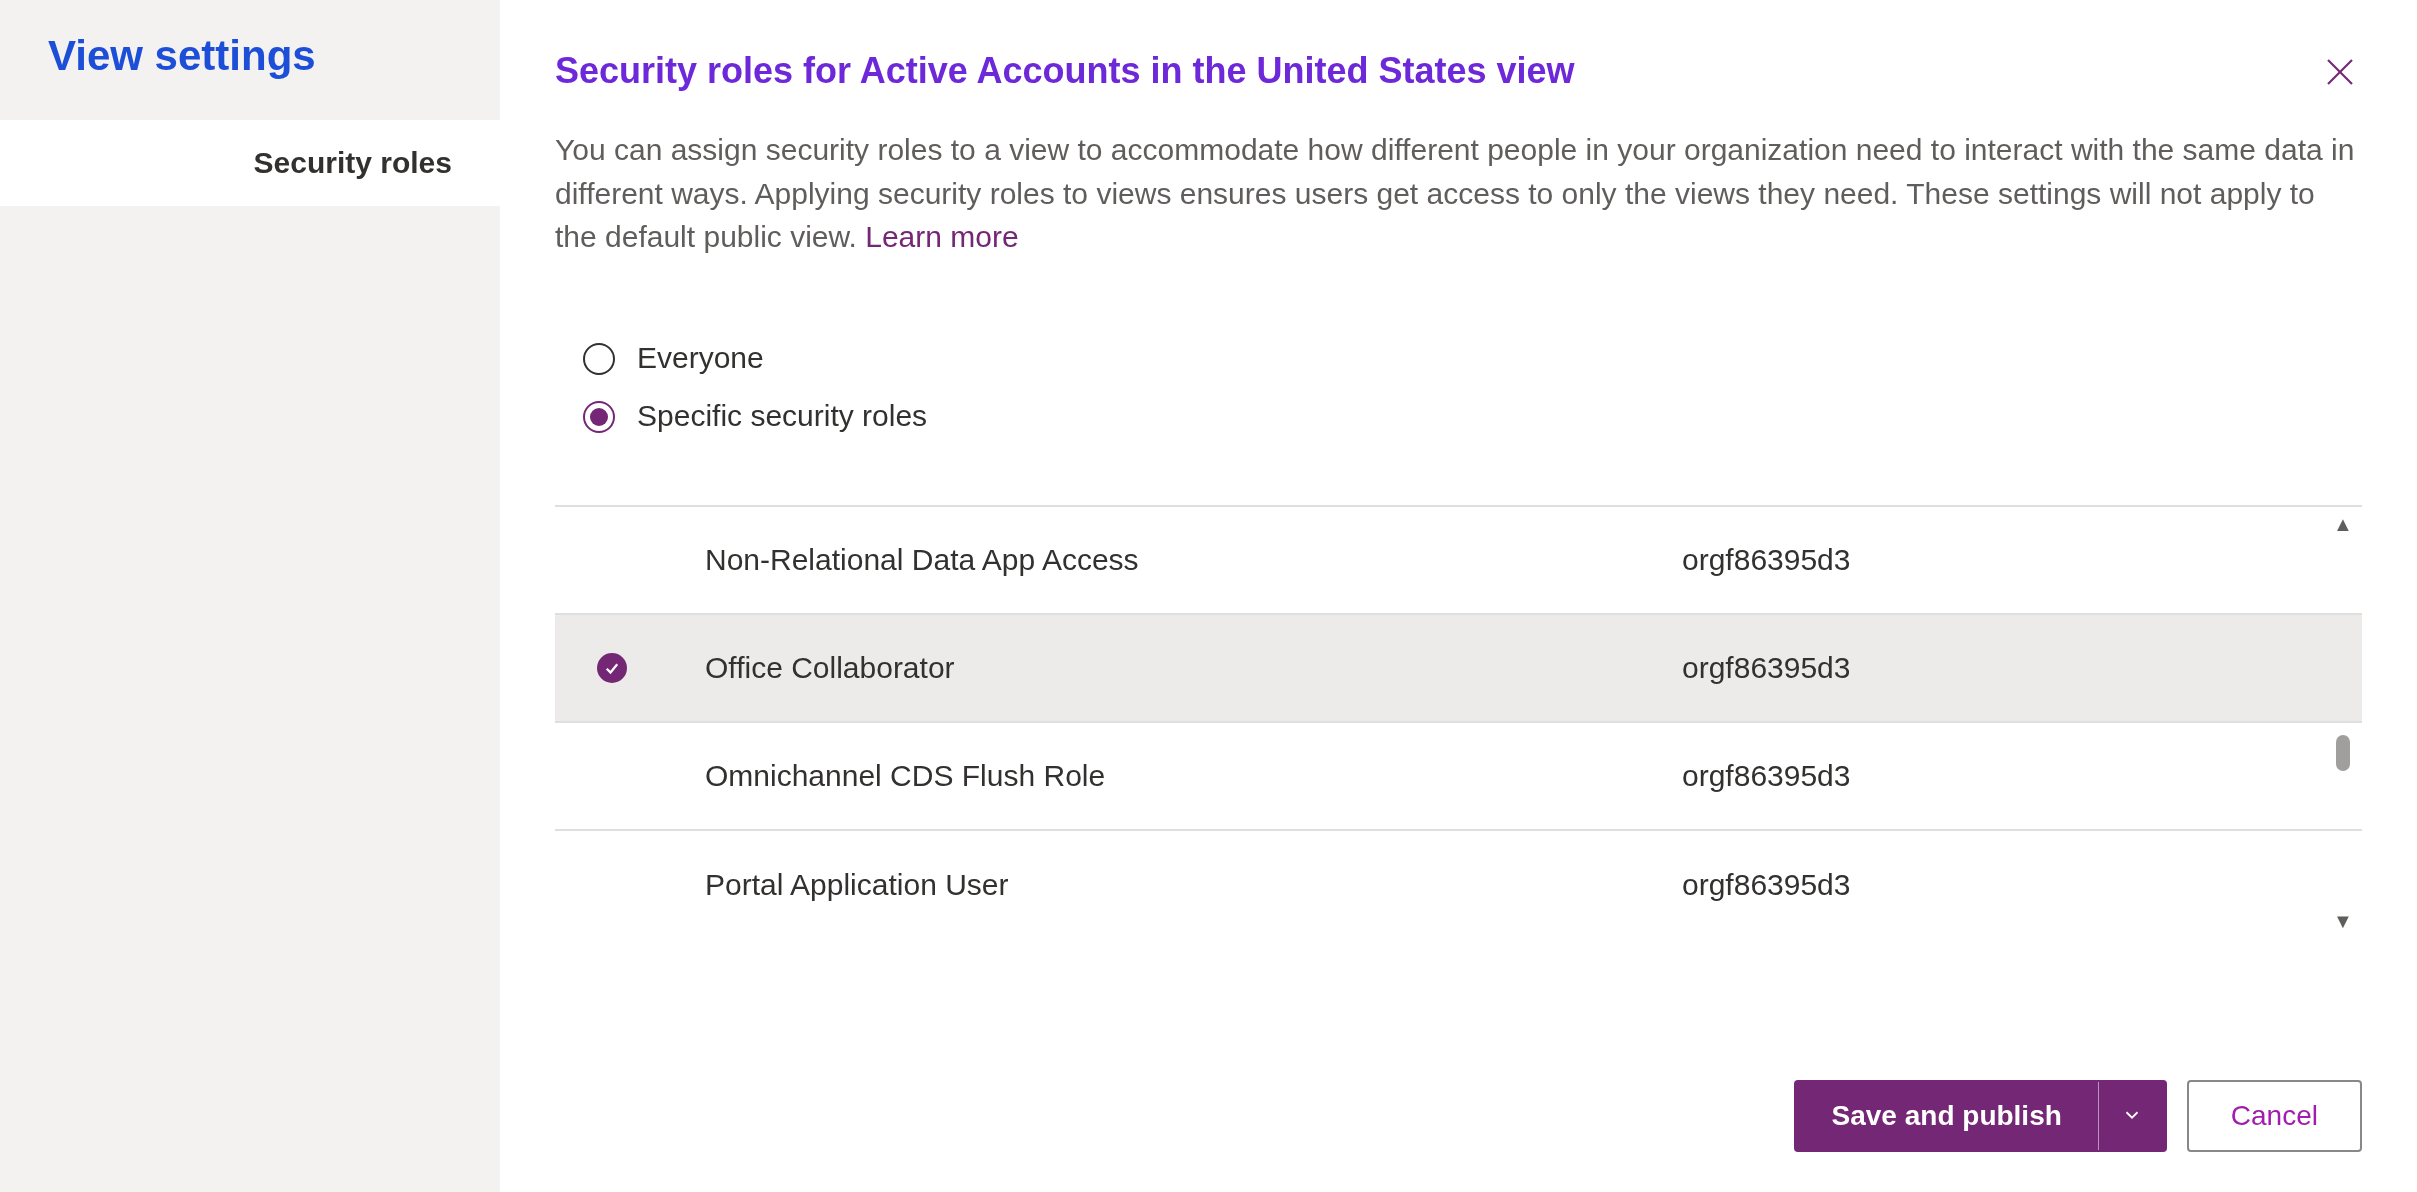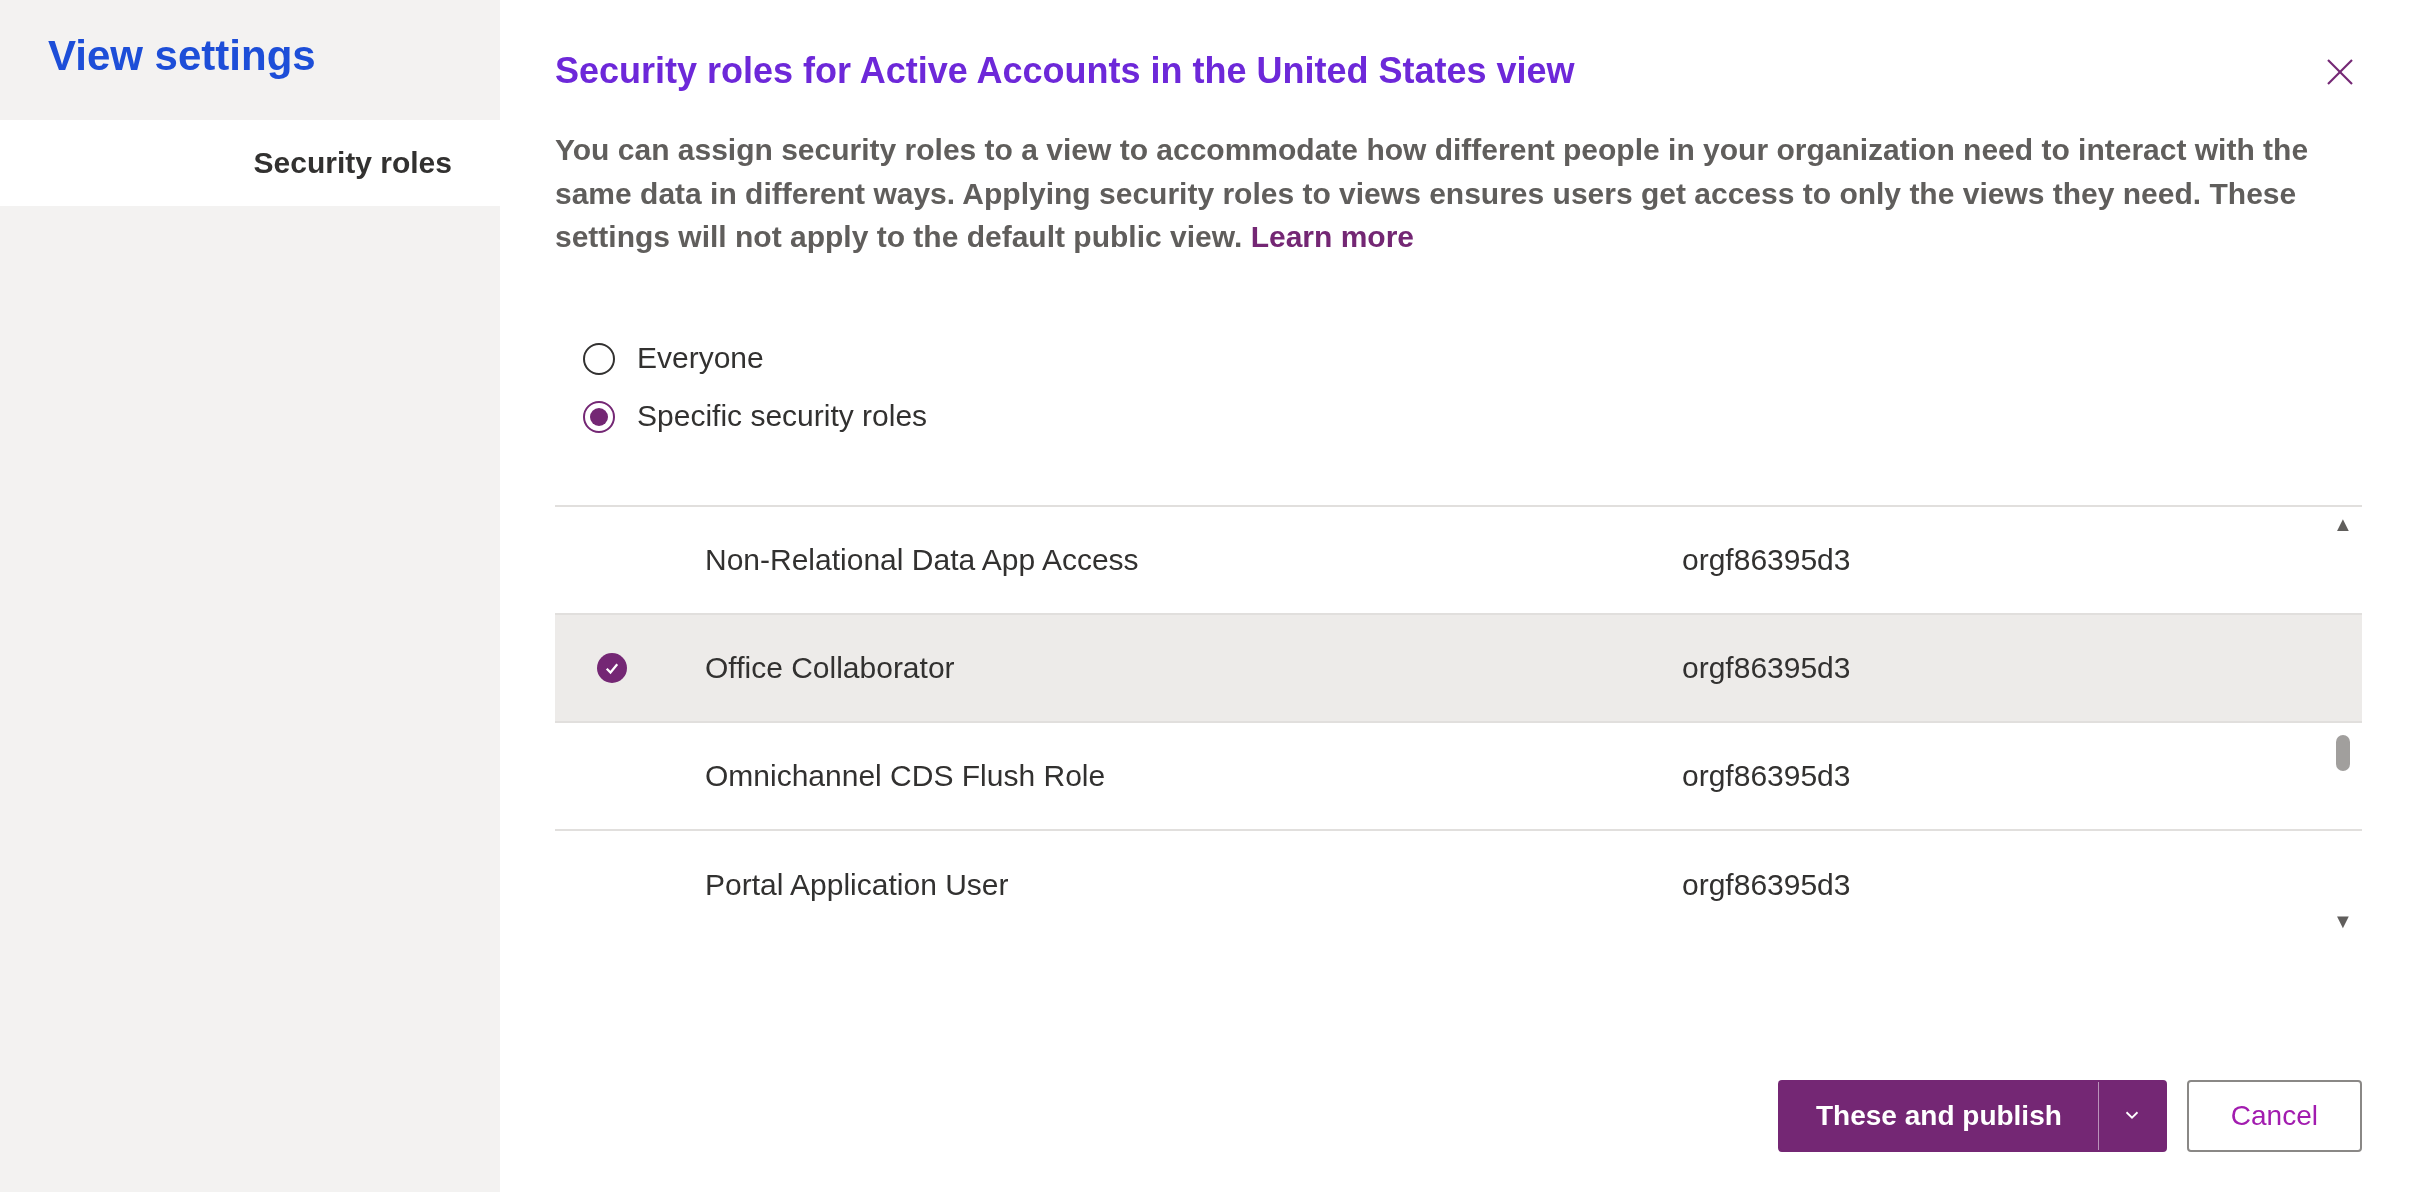"You can assign security roles" .description { font-weight: bold -> none }
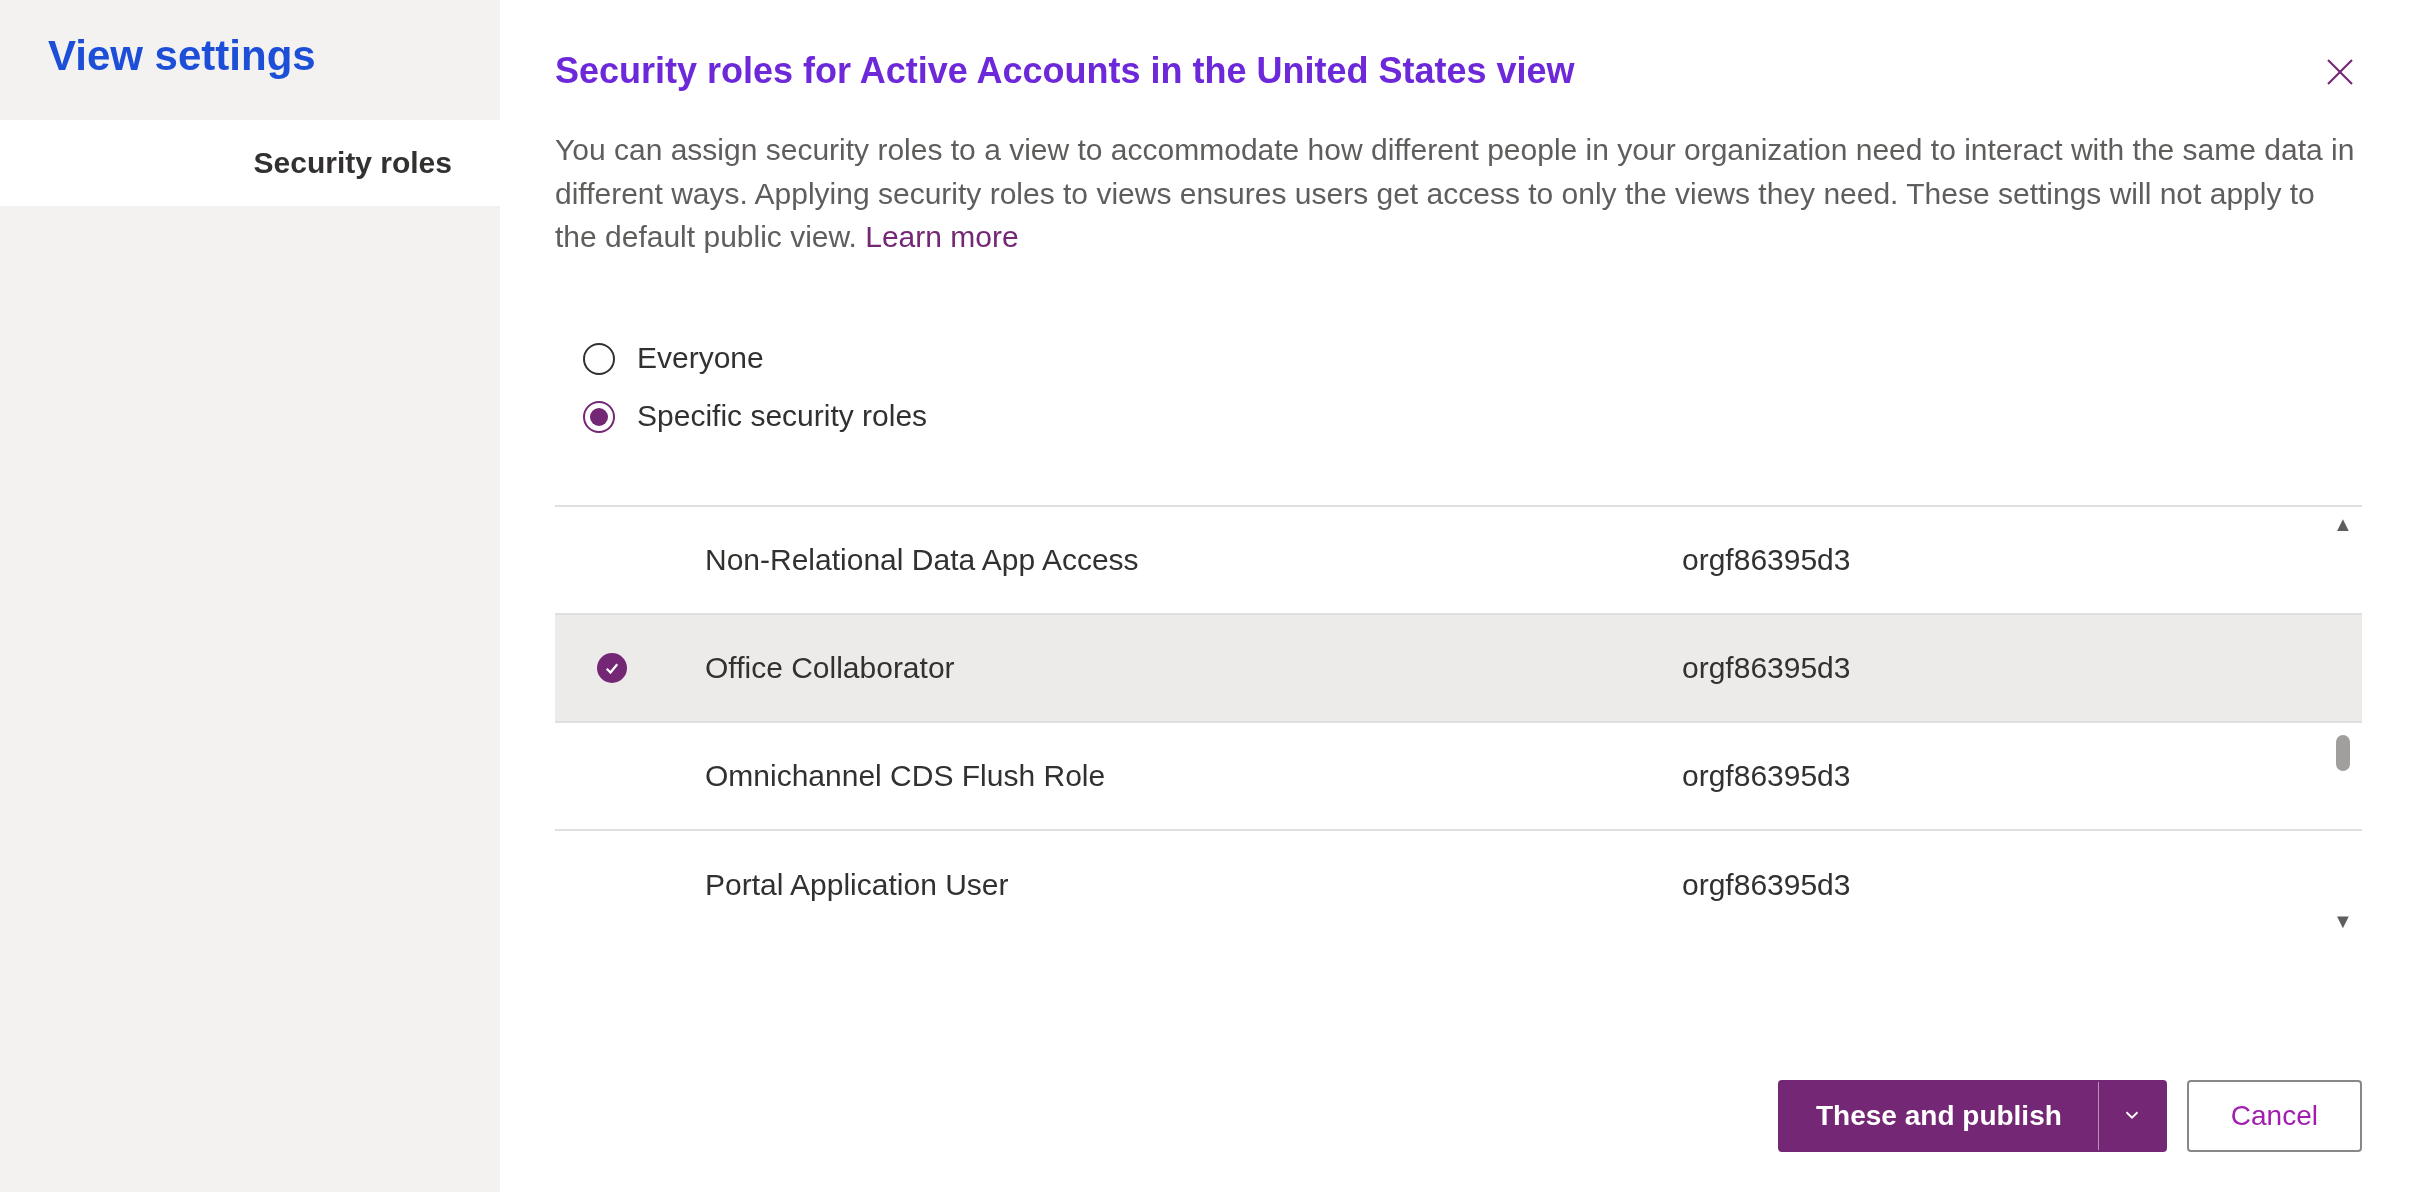"These and publish" button.btn-primary { text: These -> Save }
